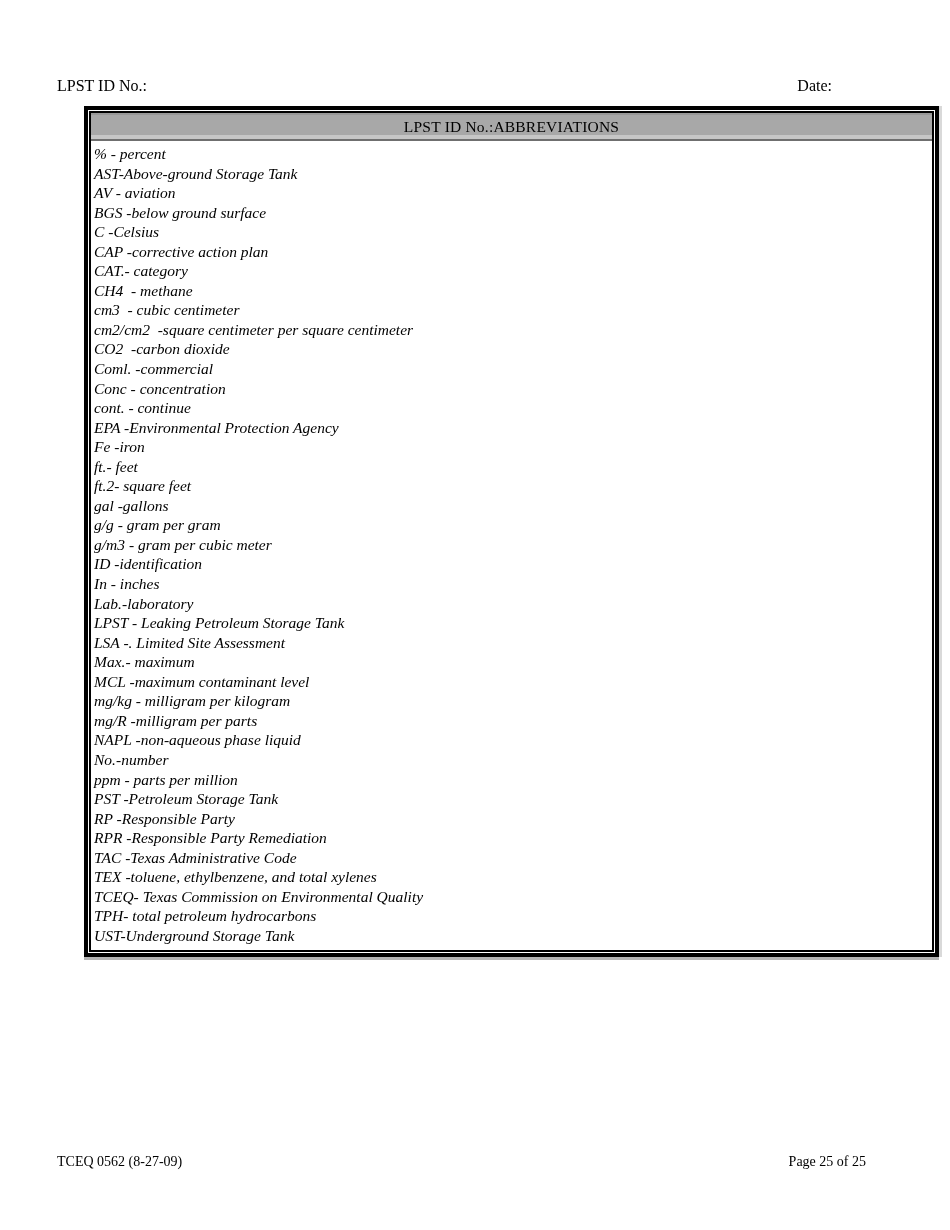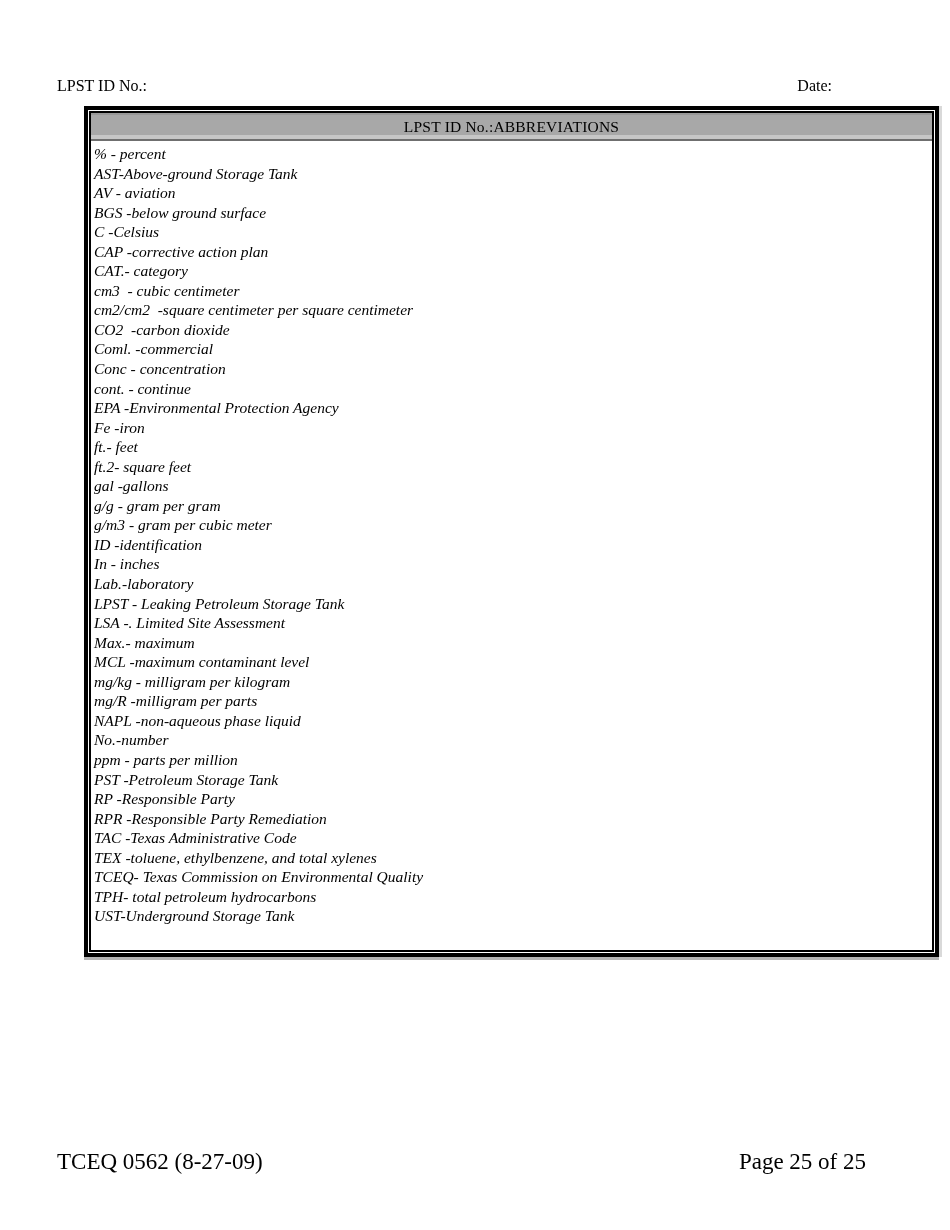"CH4 - methane" div.abbr-line { html: none -> <div>CH4 - methane</div> }
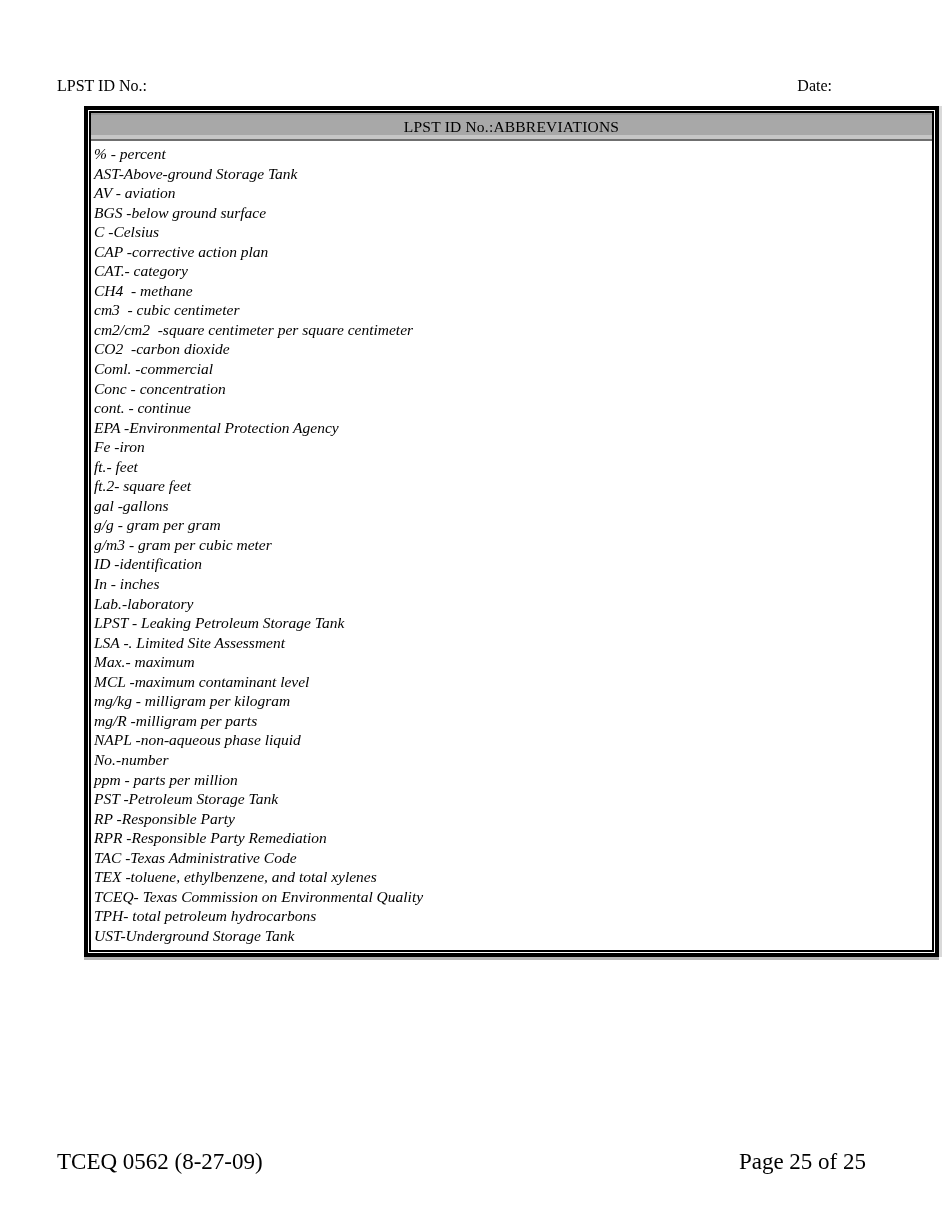"TCEQ 0562 (8-27-09)" .footer-row { font-size: 23px -> 14px }
